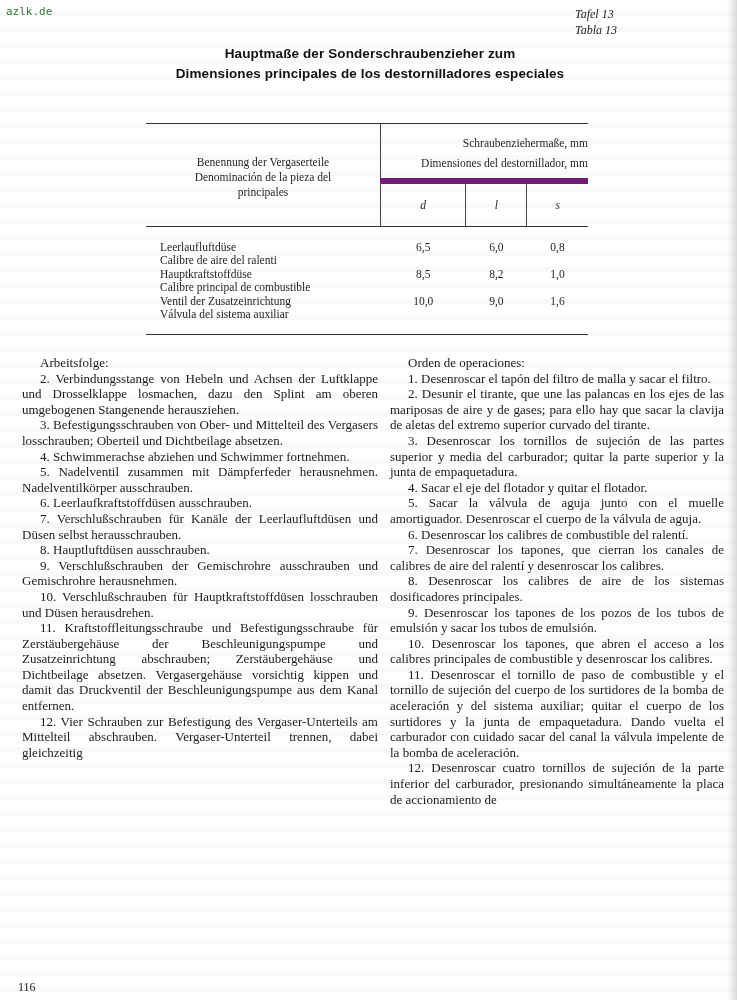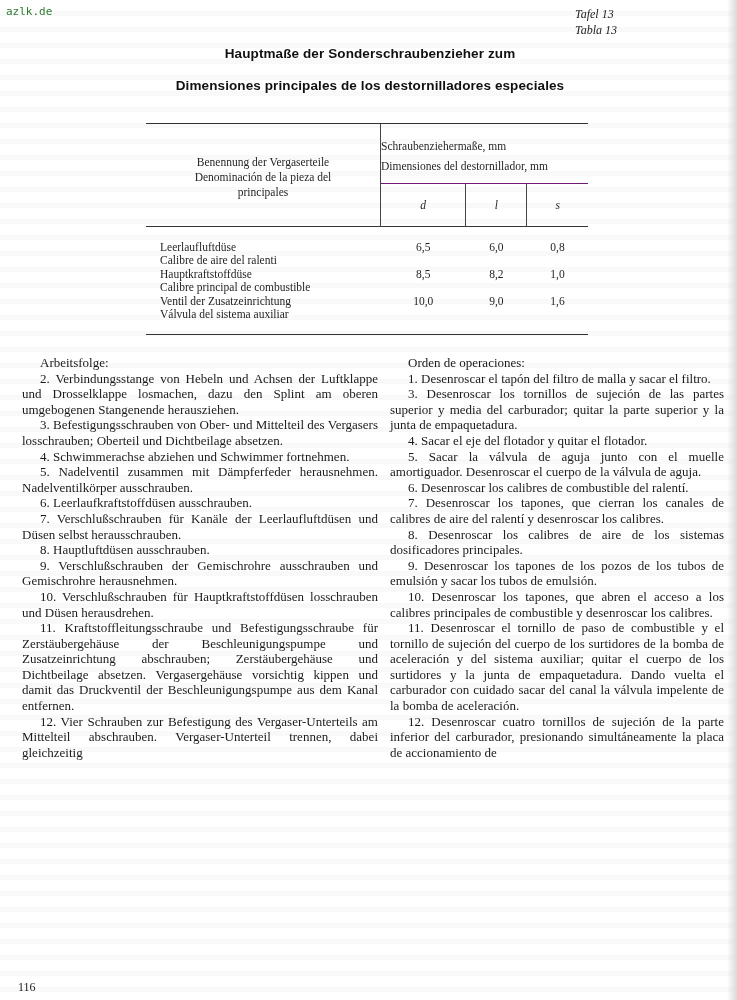"Dimensiones principales de los" .titles .es { margin-top: 16px -> 4px }
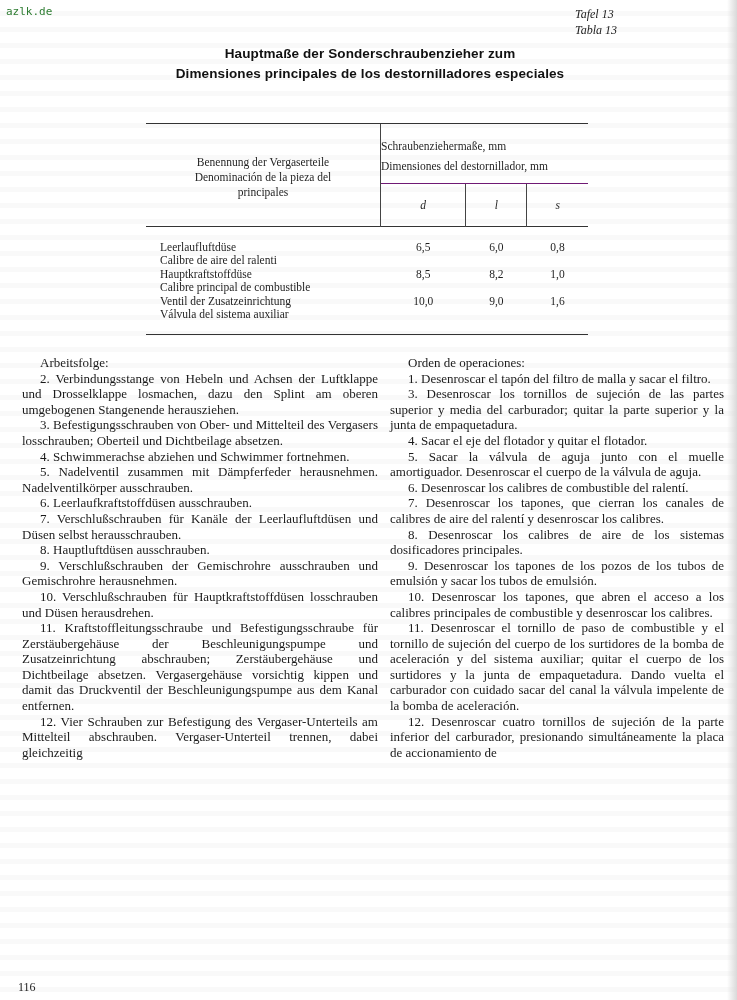"Schraubenziehermaße, mm" .hdr-group { border-bottom: 1px solid #701a75 -> 6px solid #701a75; text-align: left -> right }
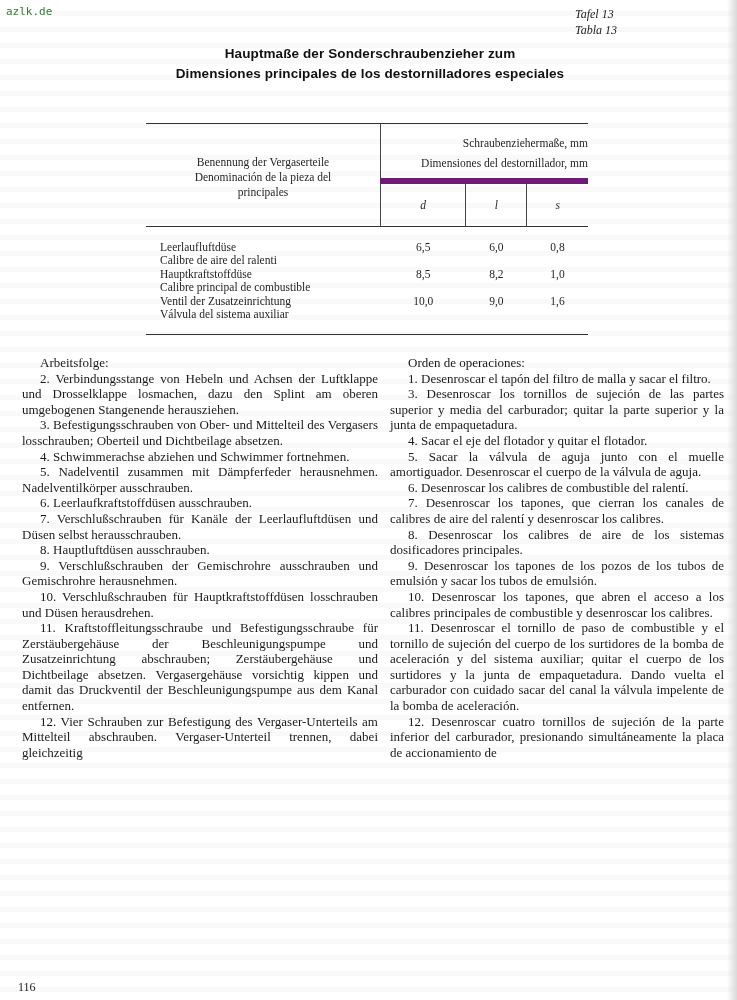"2. Desunir el tirante, que" p { html: none -> <p>2. Desunir el tirante, que une las palancas en los ejes de las mariposas de aire y de gases; para ello hay que sacar la clavija de aletas del extremo superior curvado del tirante.</p> }
